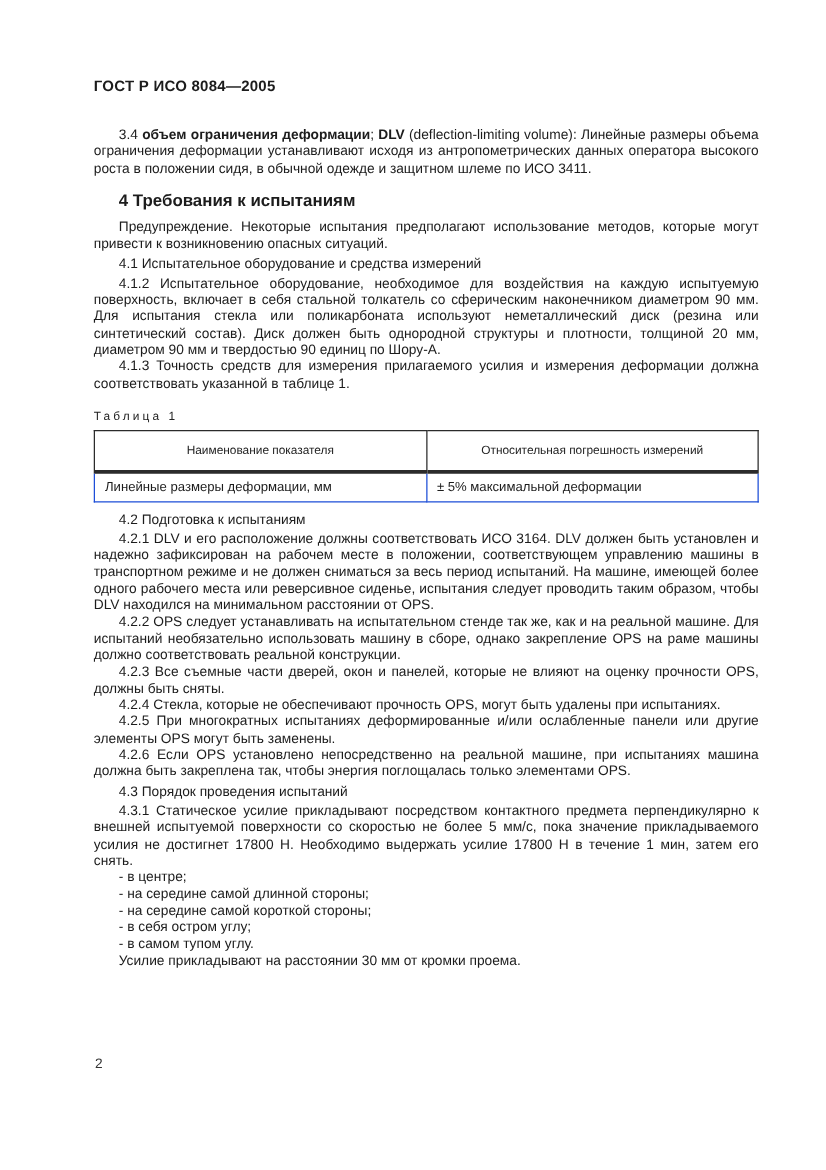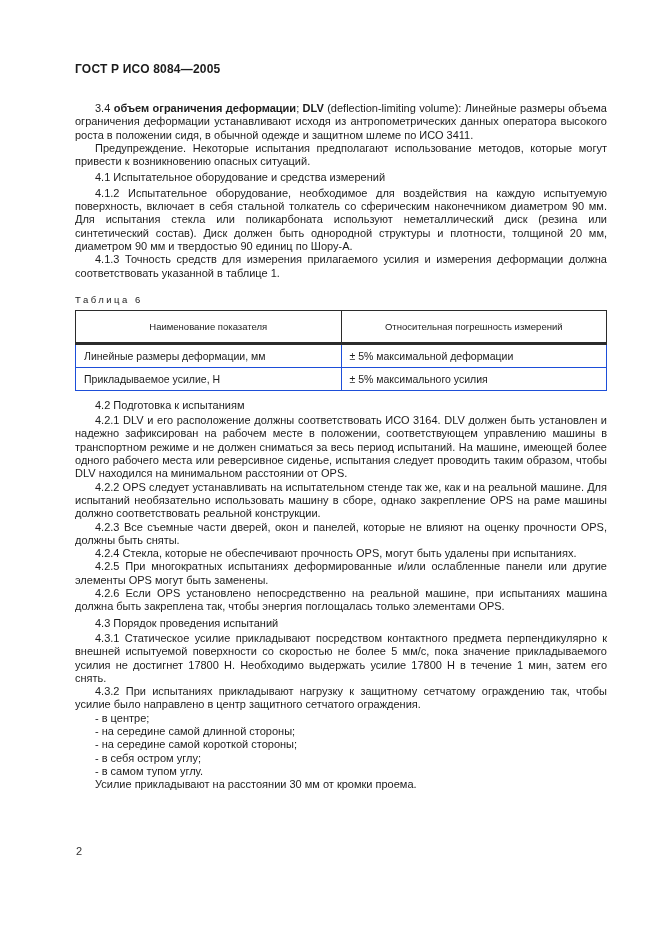"4 Требования к испытаниям" h1.sec { html: none -> <h1>4 Требования к испытаниям</h1> }
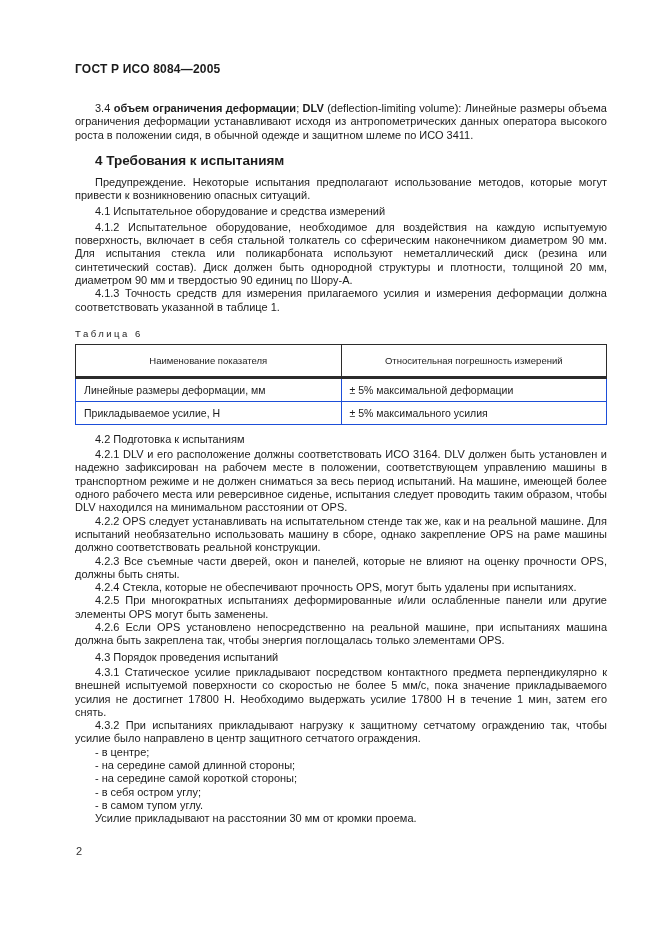"Таблица 6" div.table-label { text: 6 -> 1 }
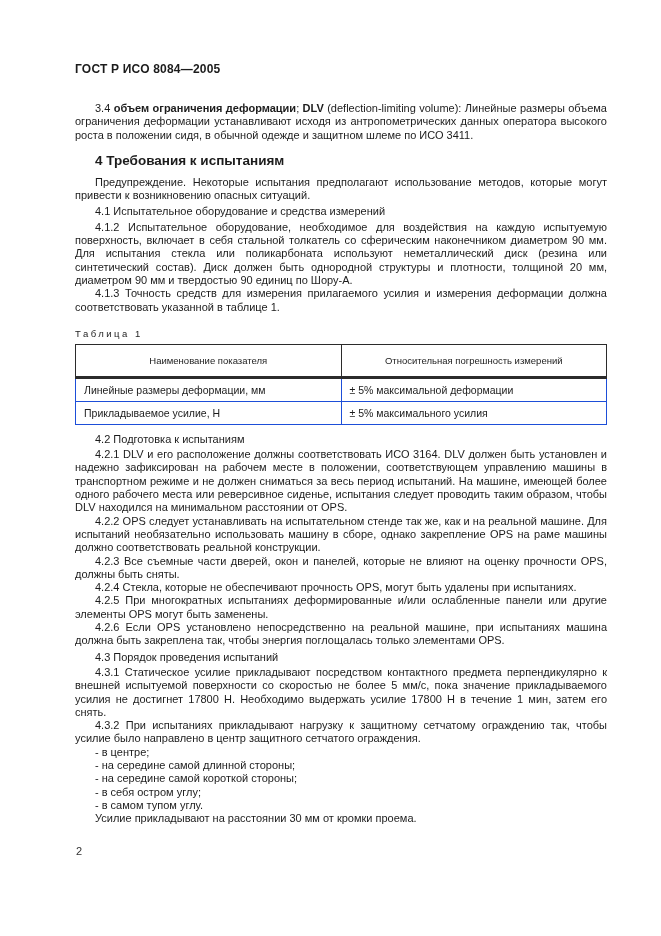"Прикладываемое усилие, Н" tr { html: <tr> <td>Прикладываемое усилие, Н</td> <td>± 5% максимального усилия</td> </tr> -> none }
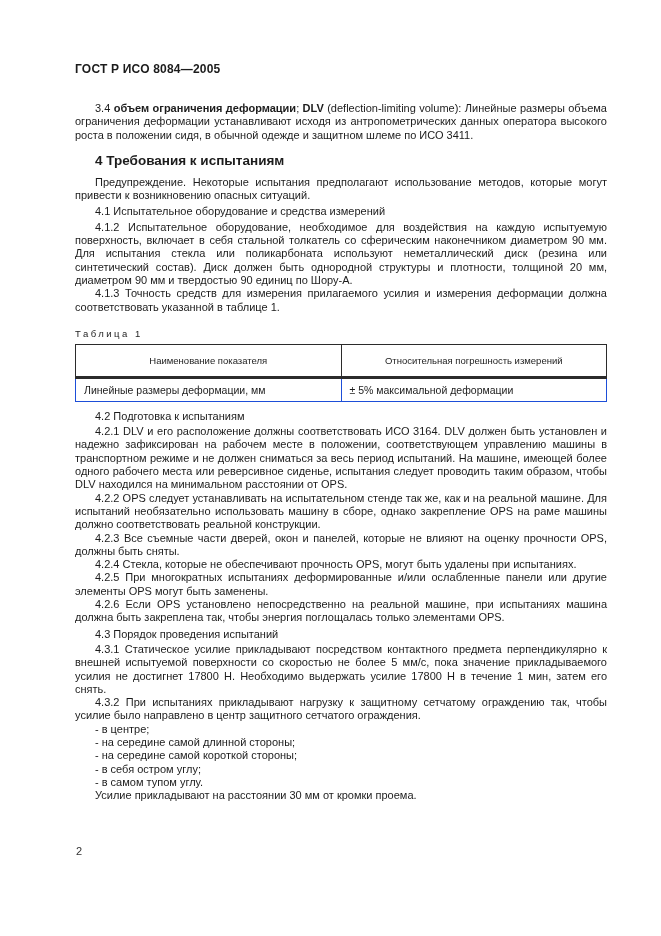"4.3.2 При испытаниях прикладывают" p.body { html: <p>4.3.2 При испытаниях прикладывают нагрузку к защитному сетчатому ограждению так, чтобы усилие было направлено в центр защитного сетчатого ограждения.</p> -> none }
